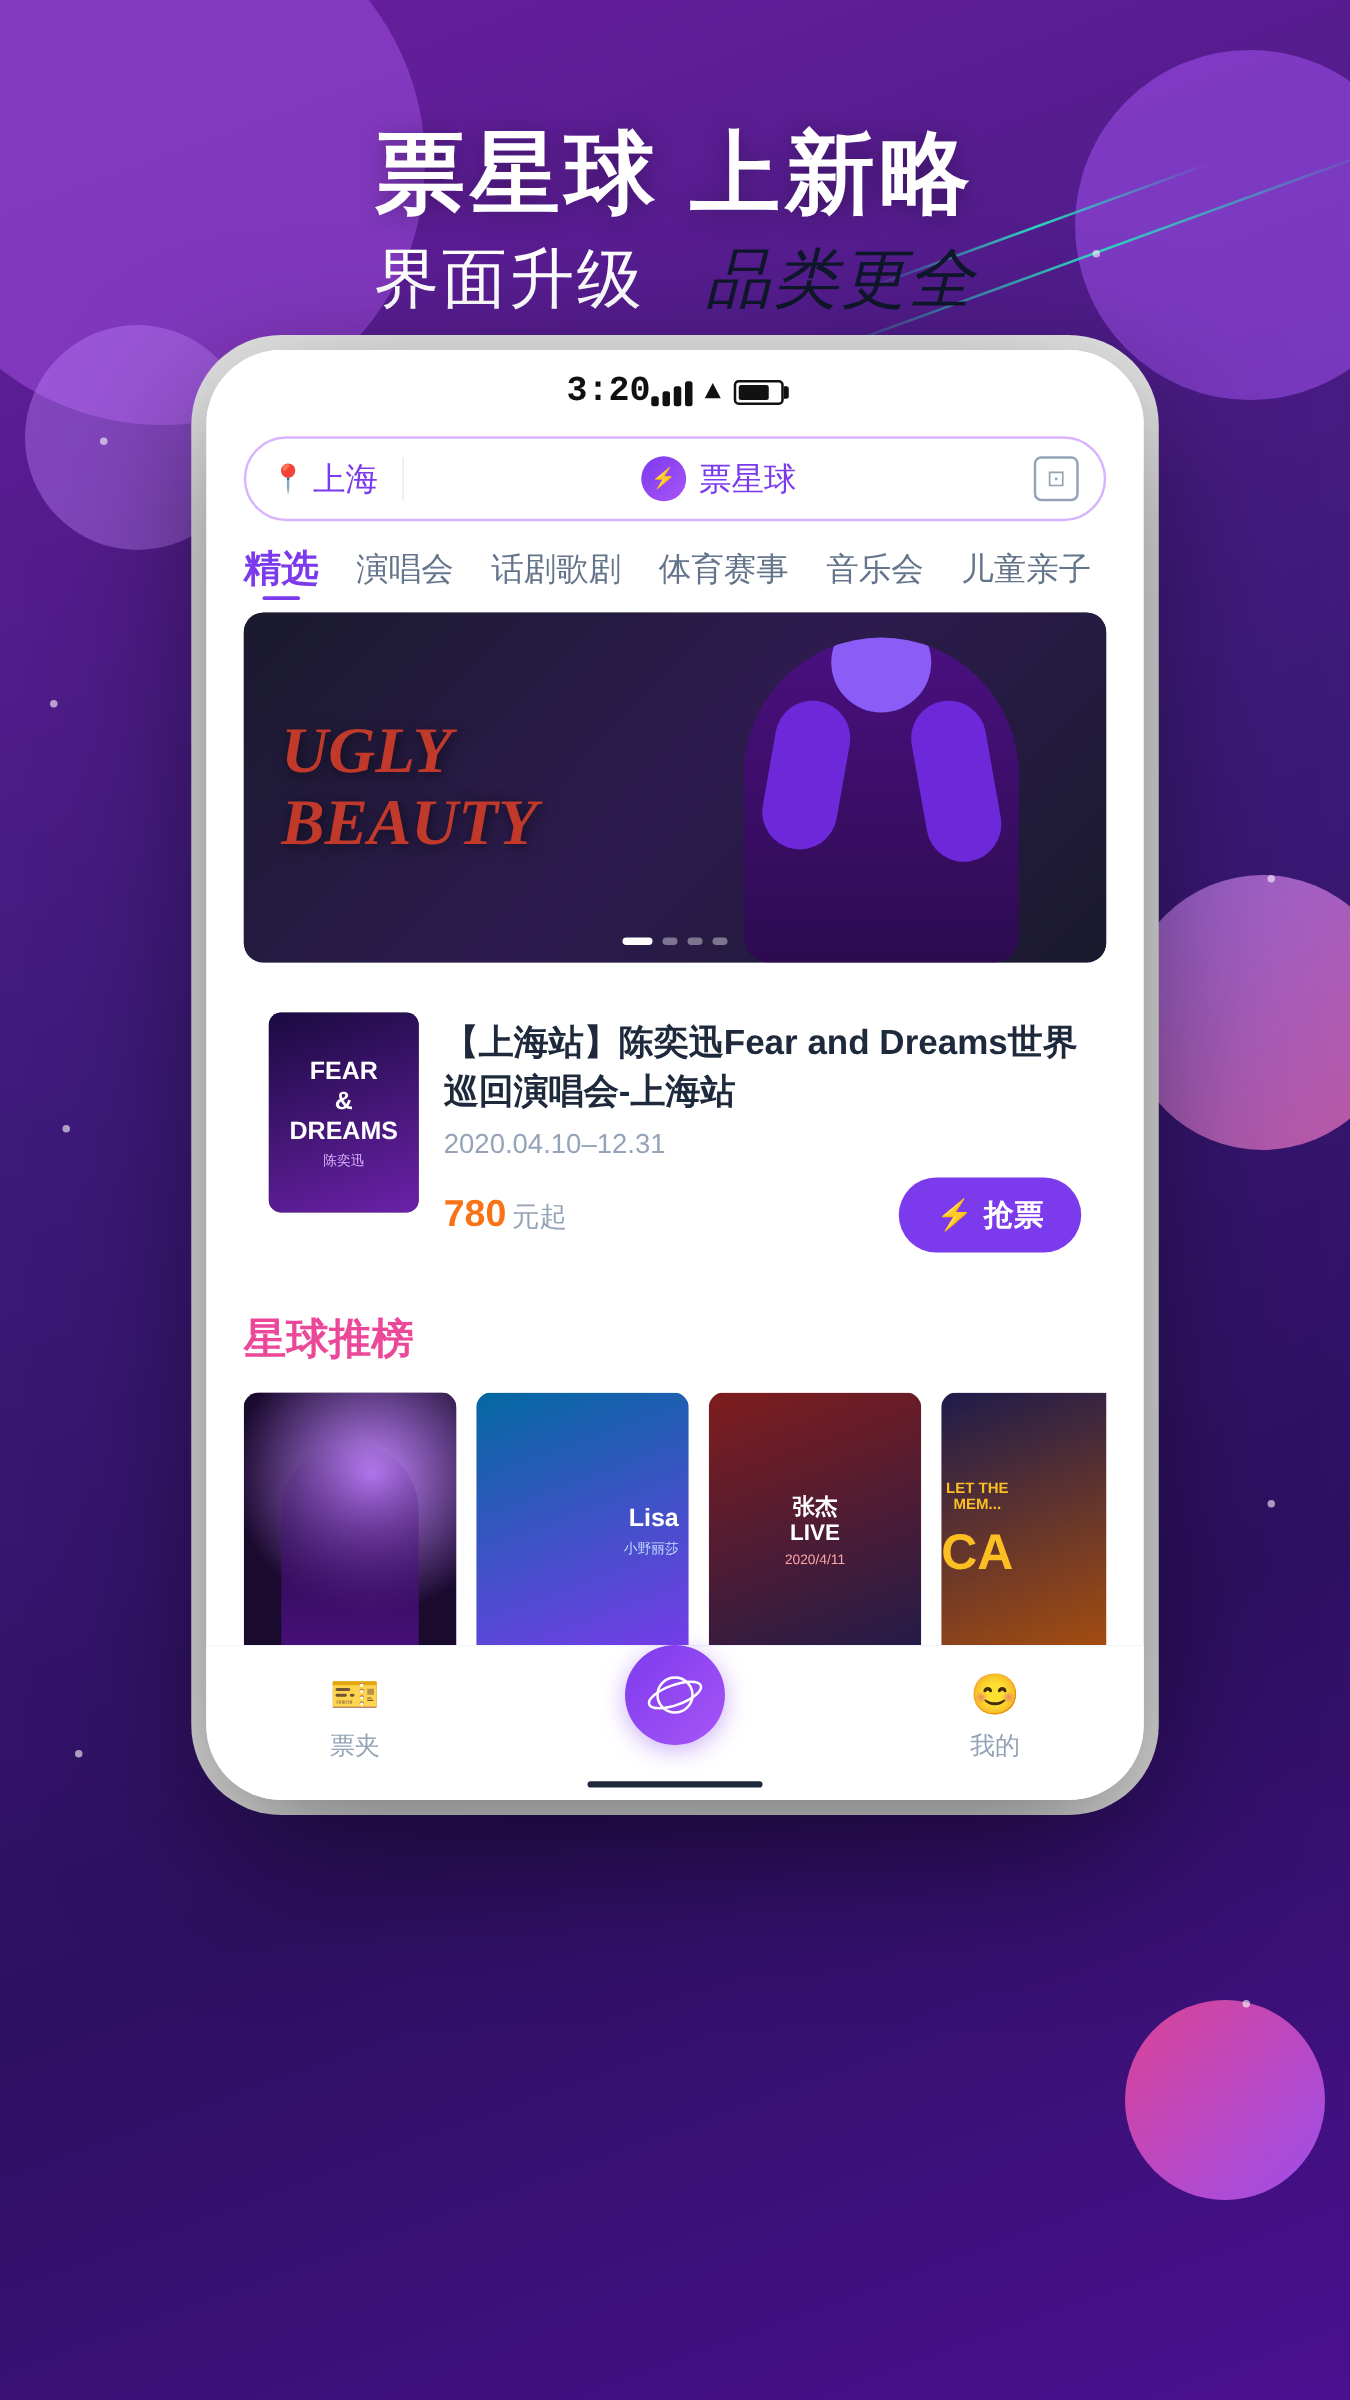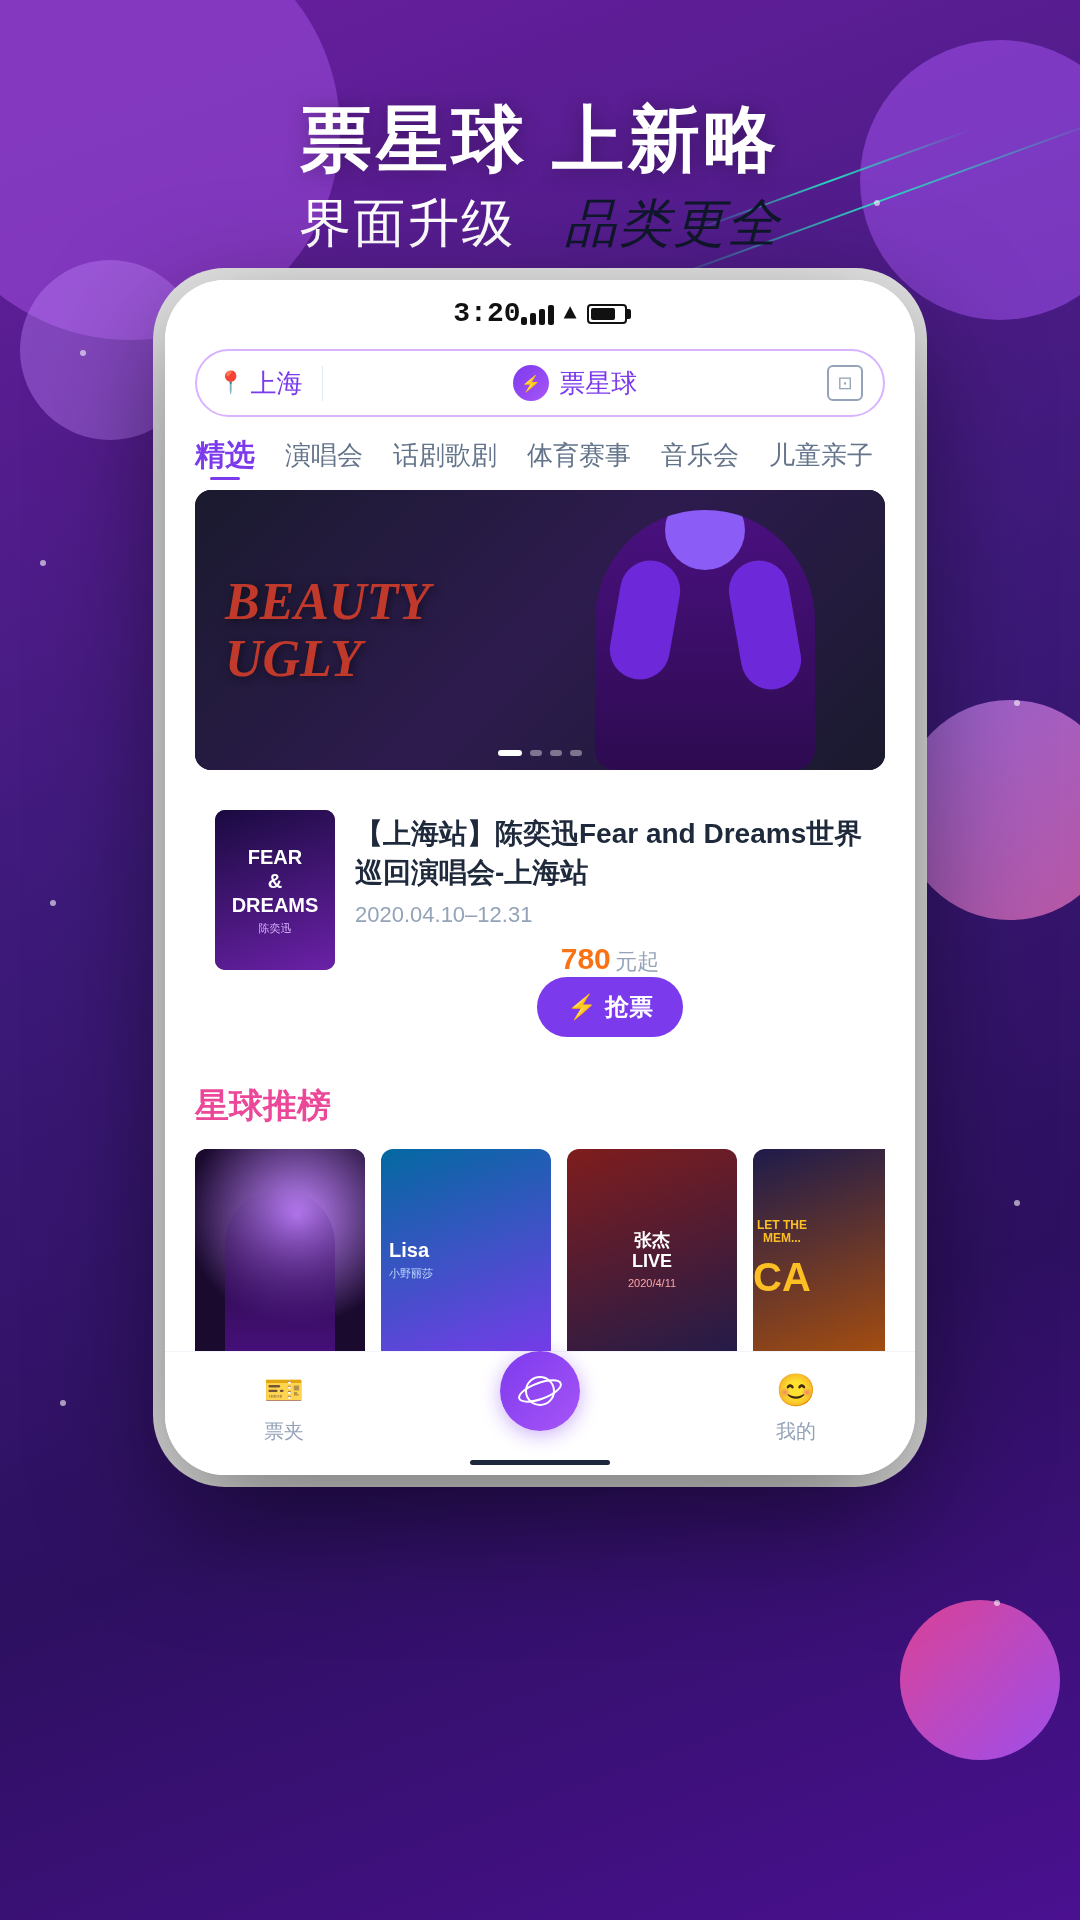"BEAUTY" div { order: before "UGLY" -> after "UGLY" }
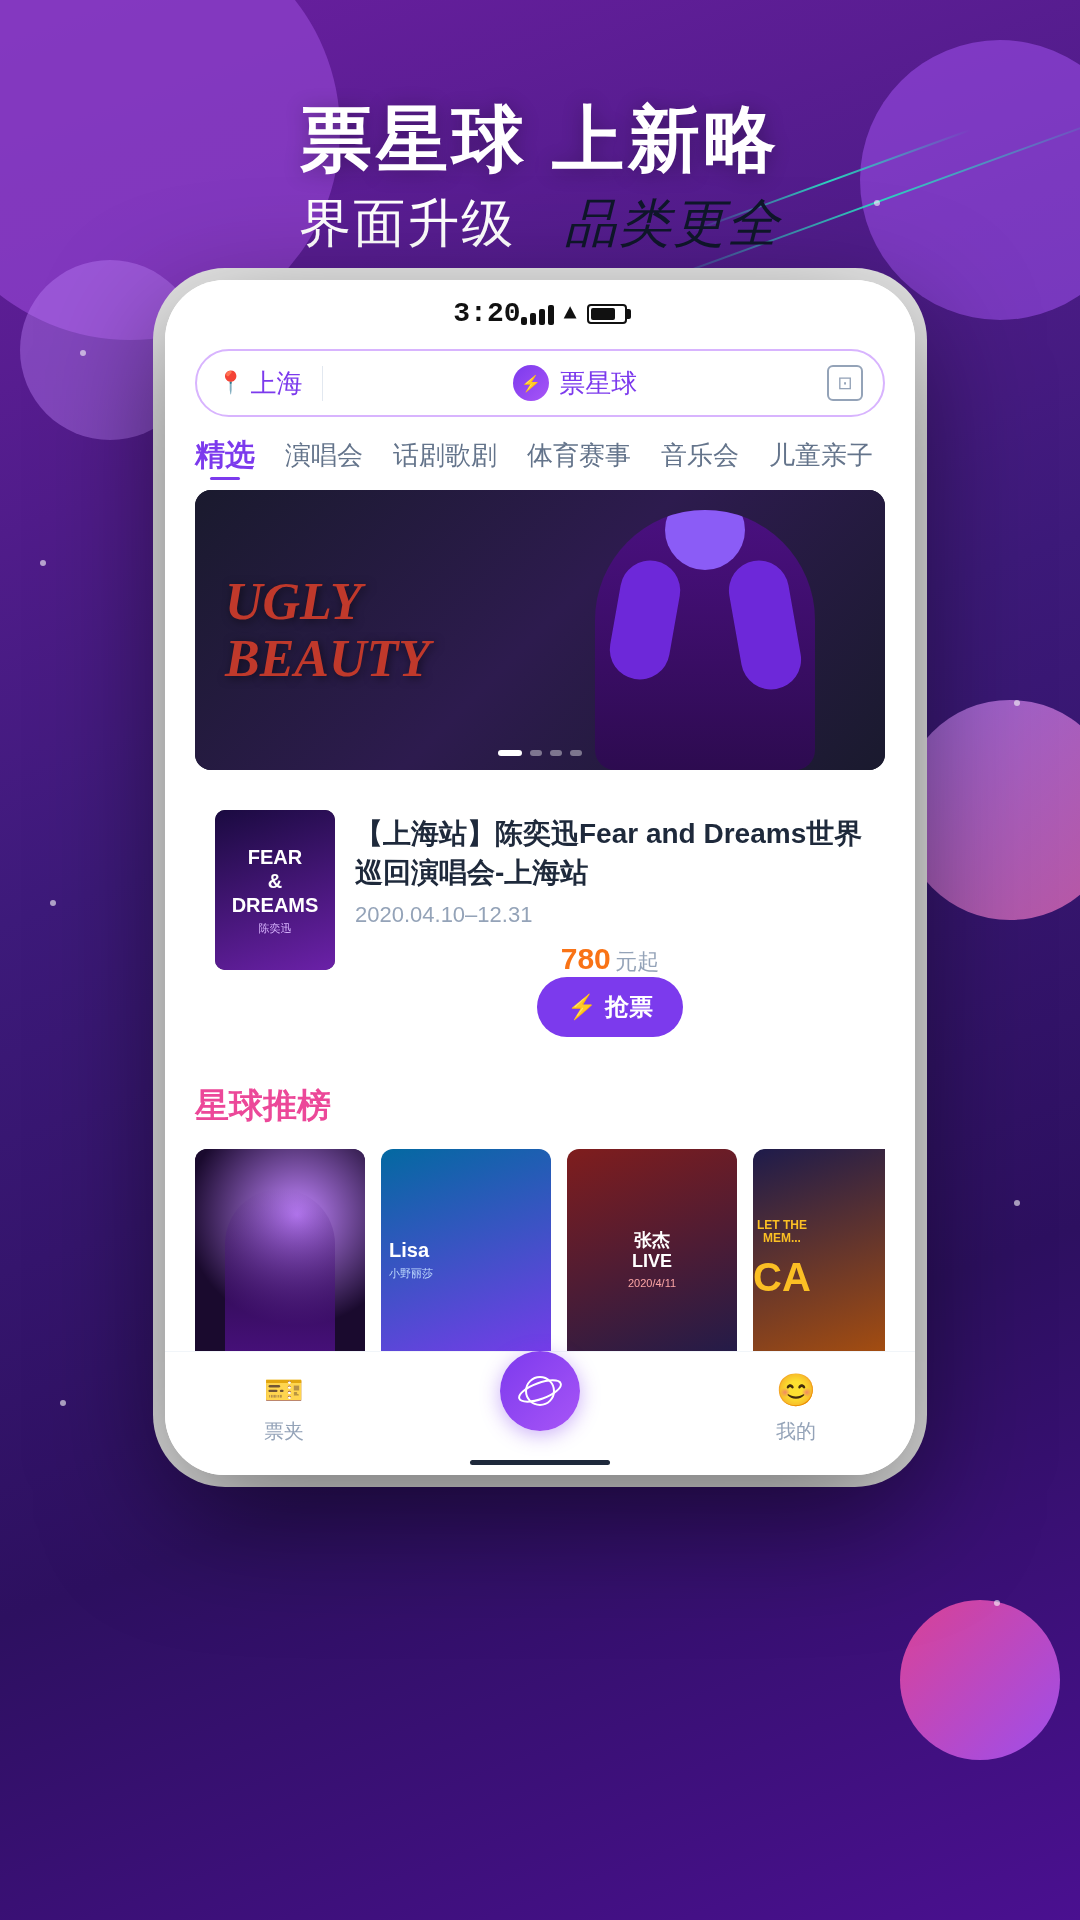"780 元起" .hot-footer { flex-direction: column -> none }
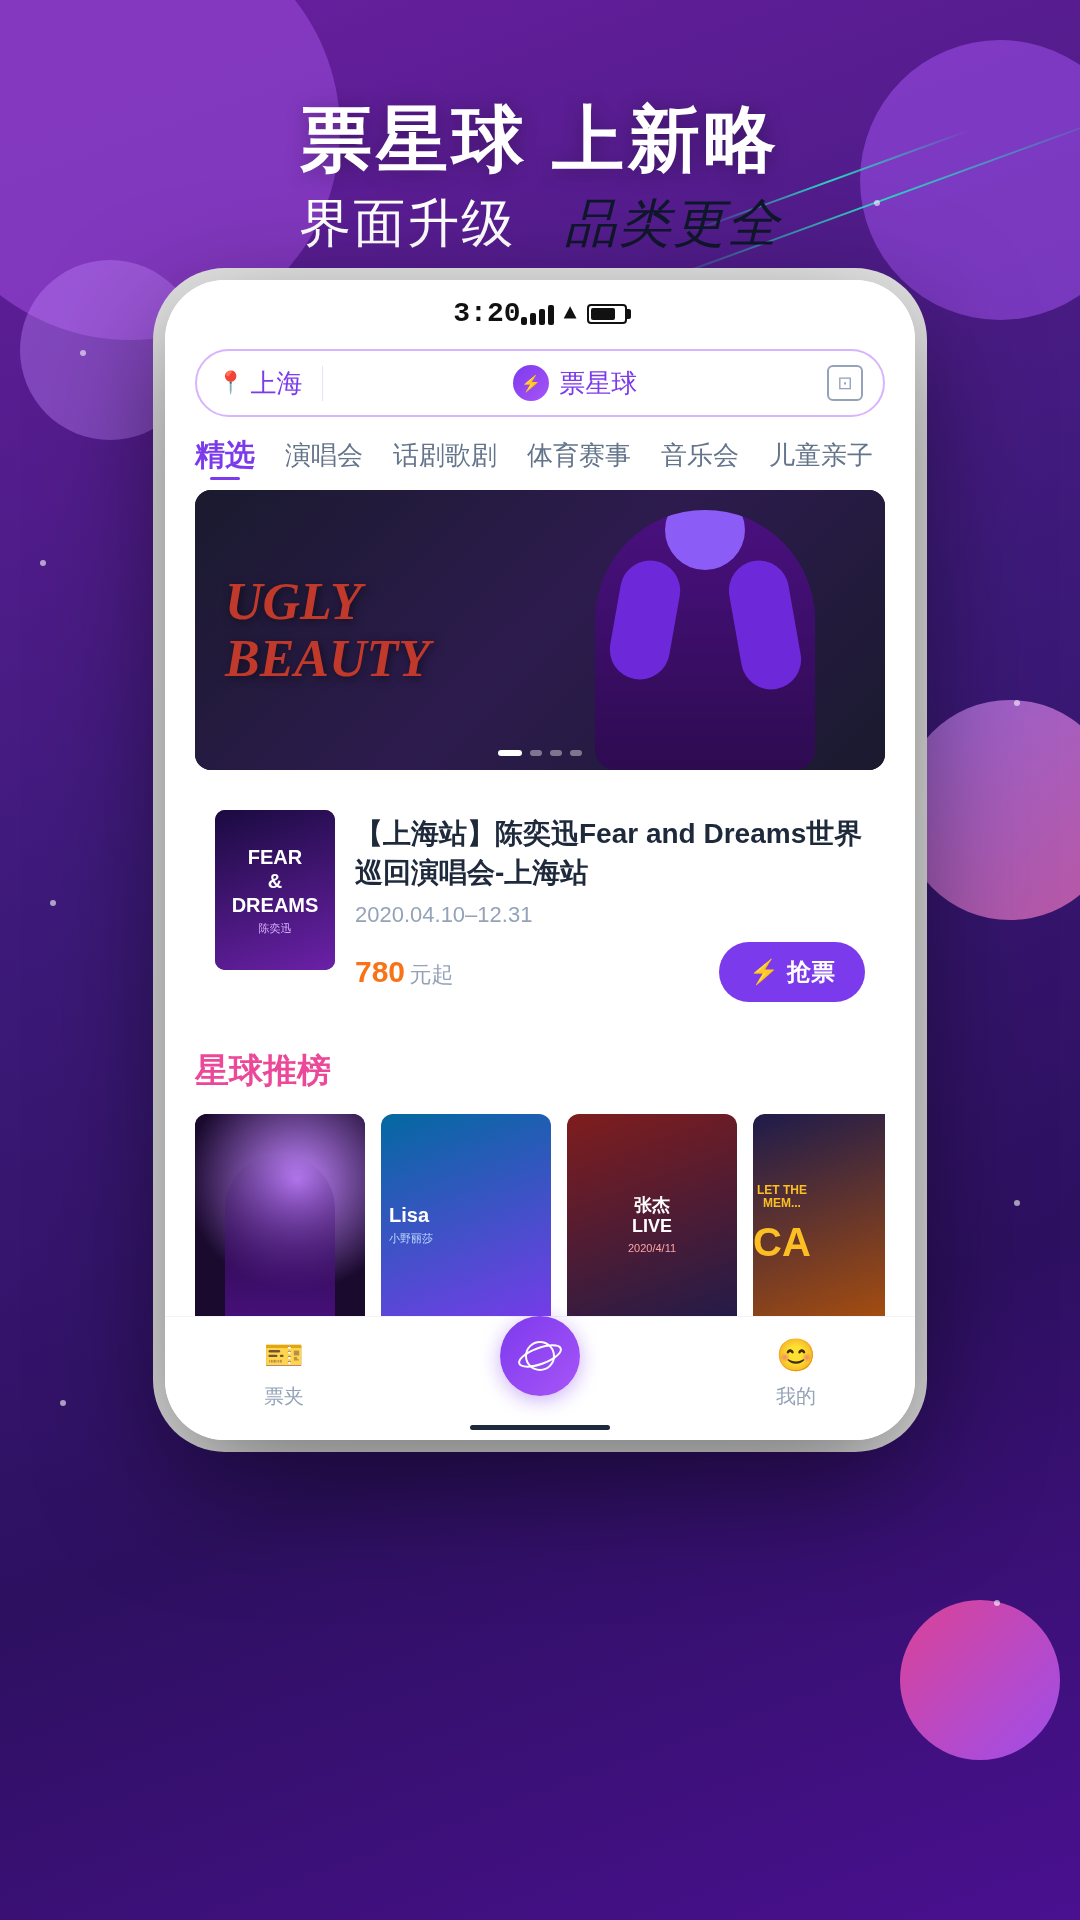"Lisa" div.poster-art-singer { align-items: flex-start -> flex-end }
